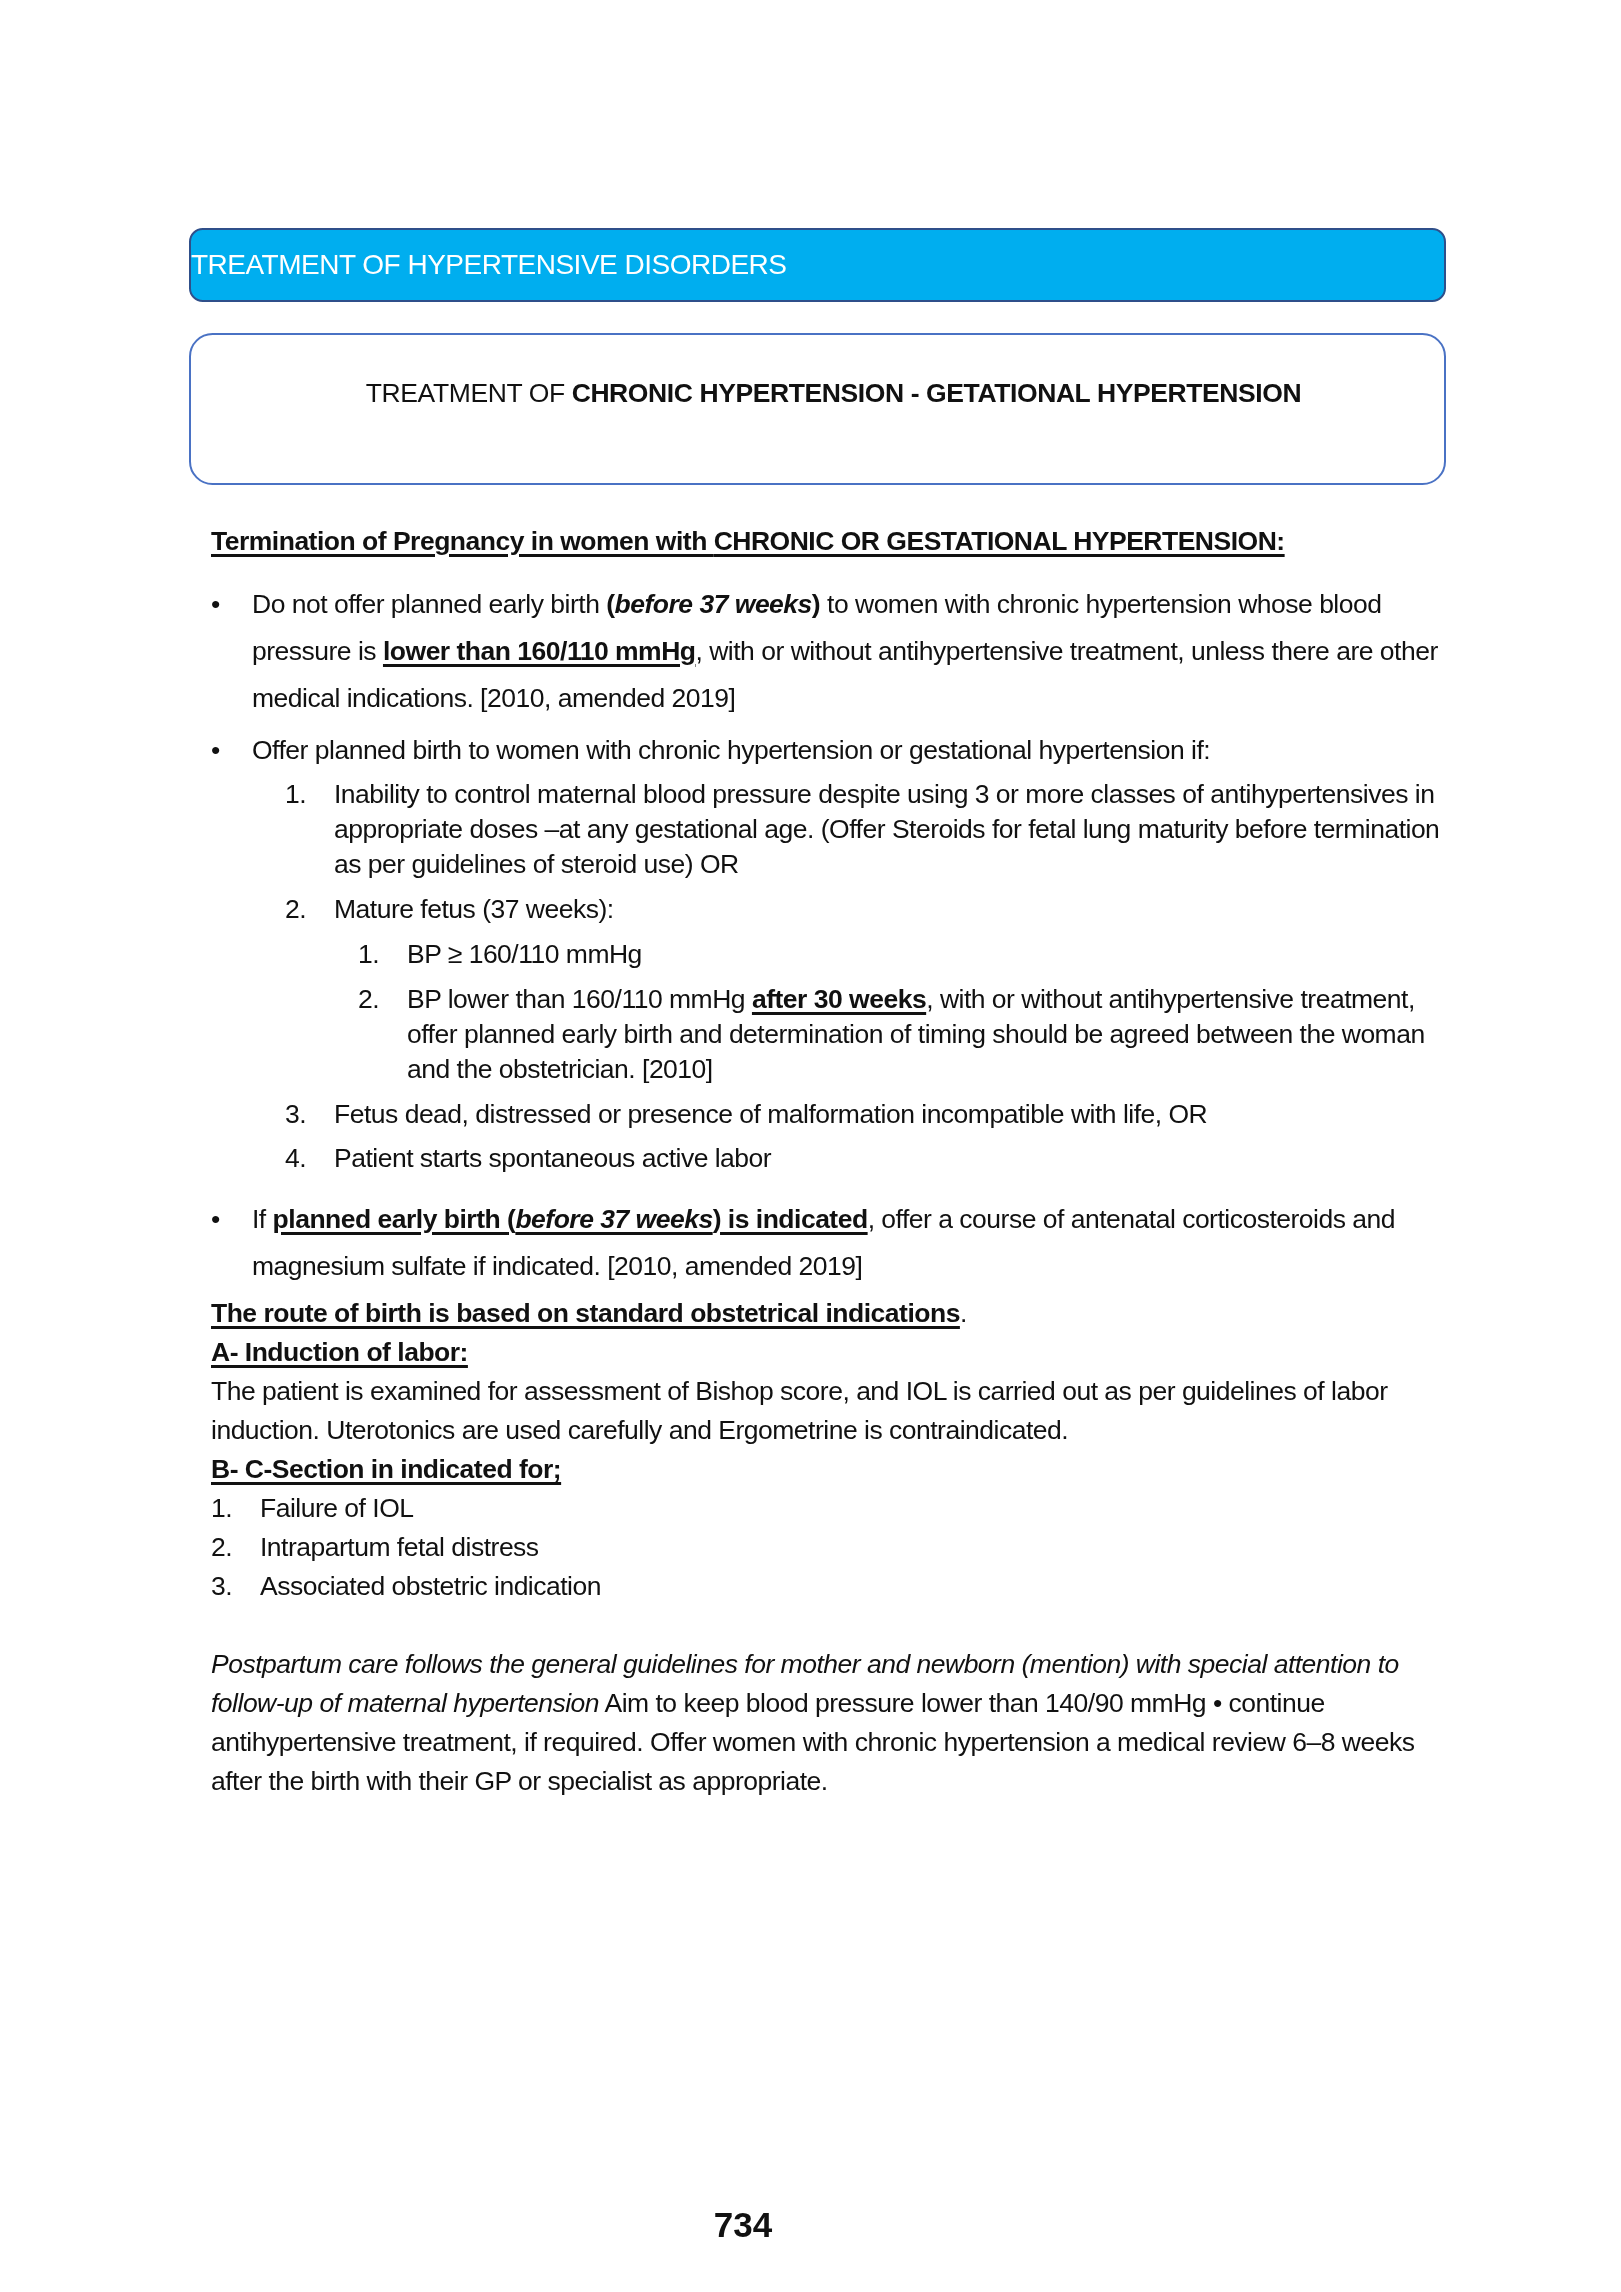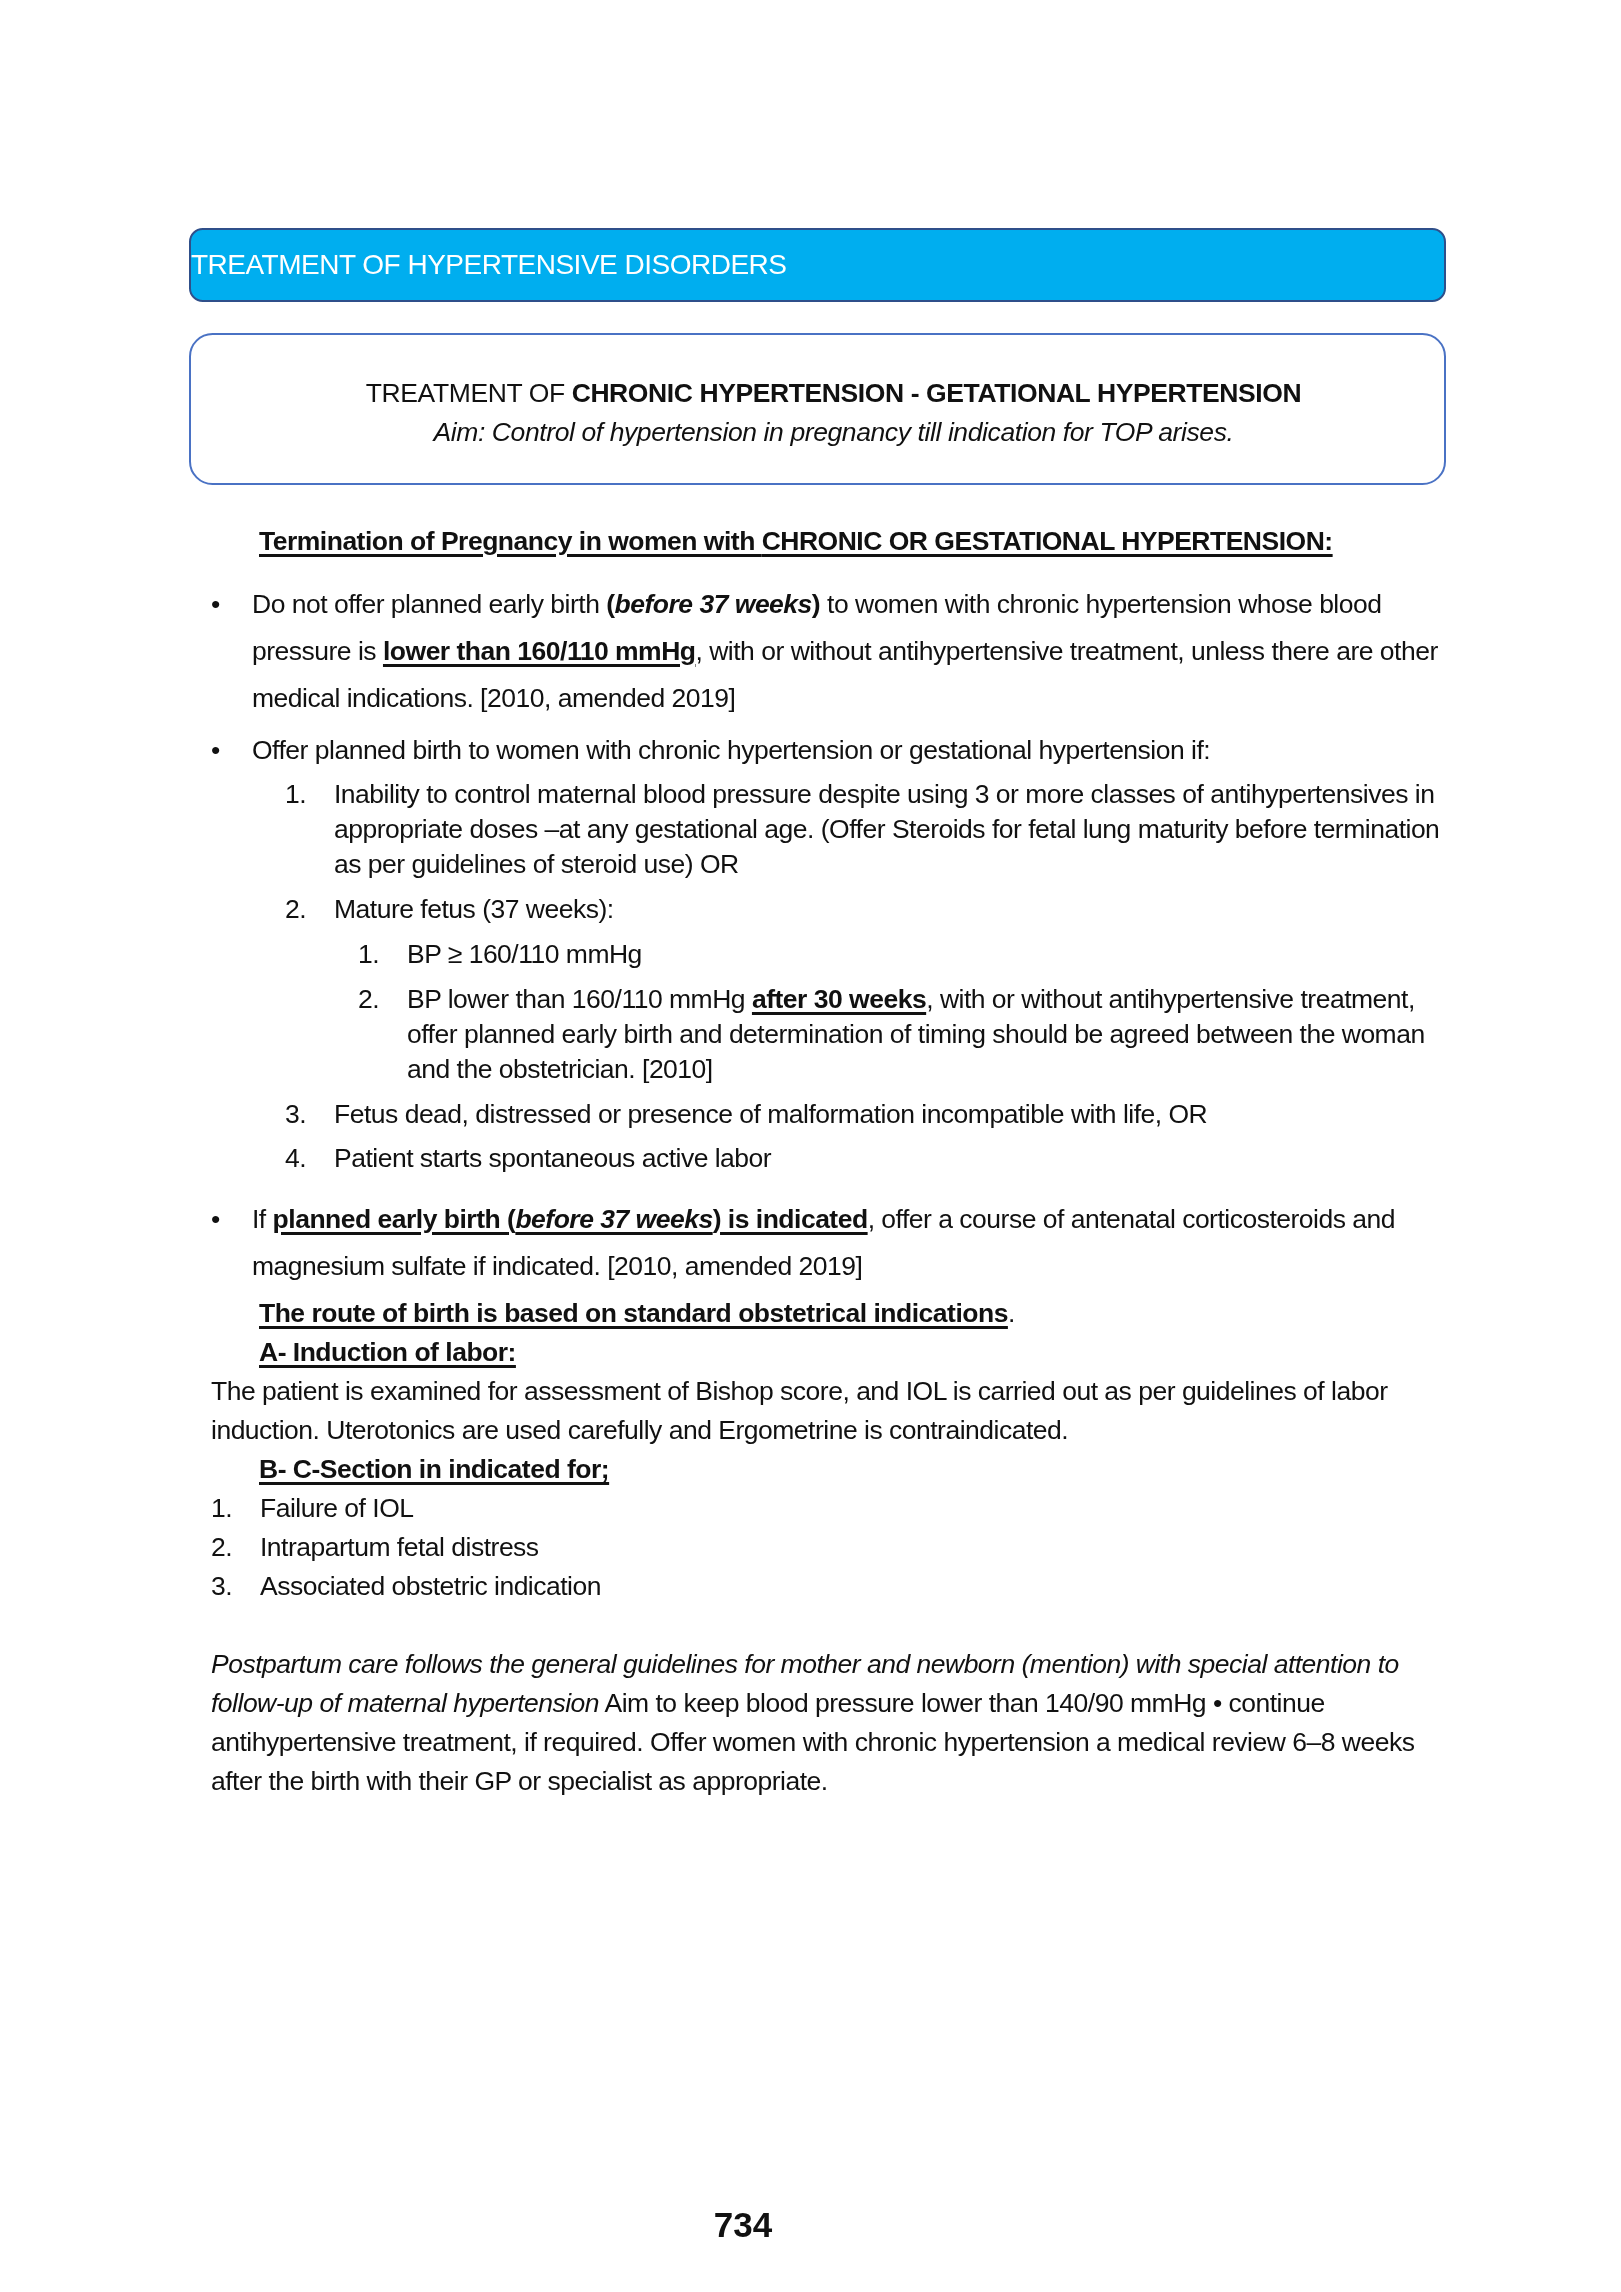"Aim: Control of hypertension in" div.l2 { html: <div>Aim: Control of hypertension in pregnancy till indication for TOP arises.</div> -> none }
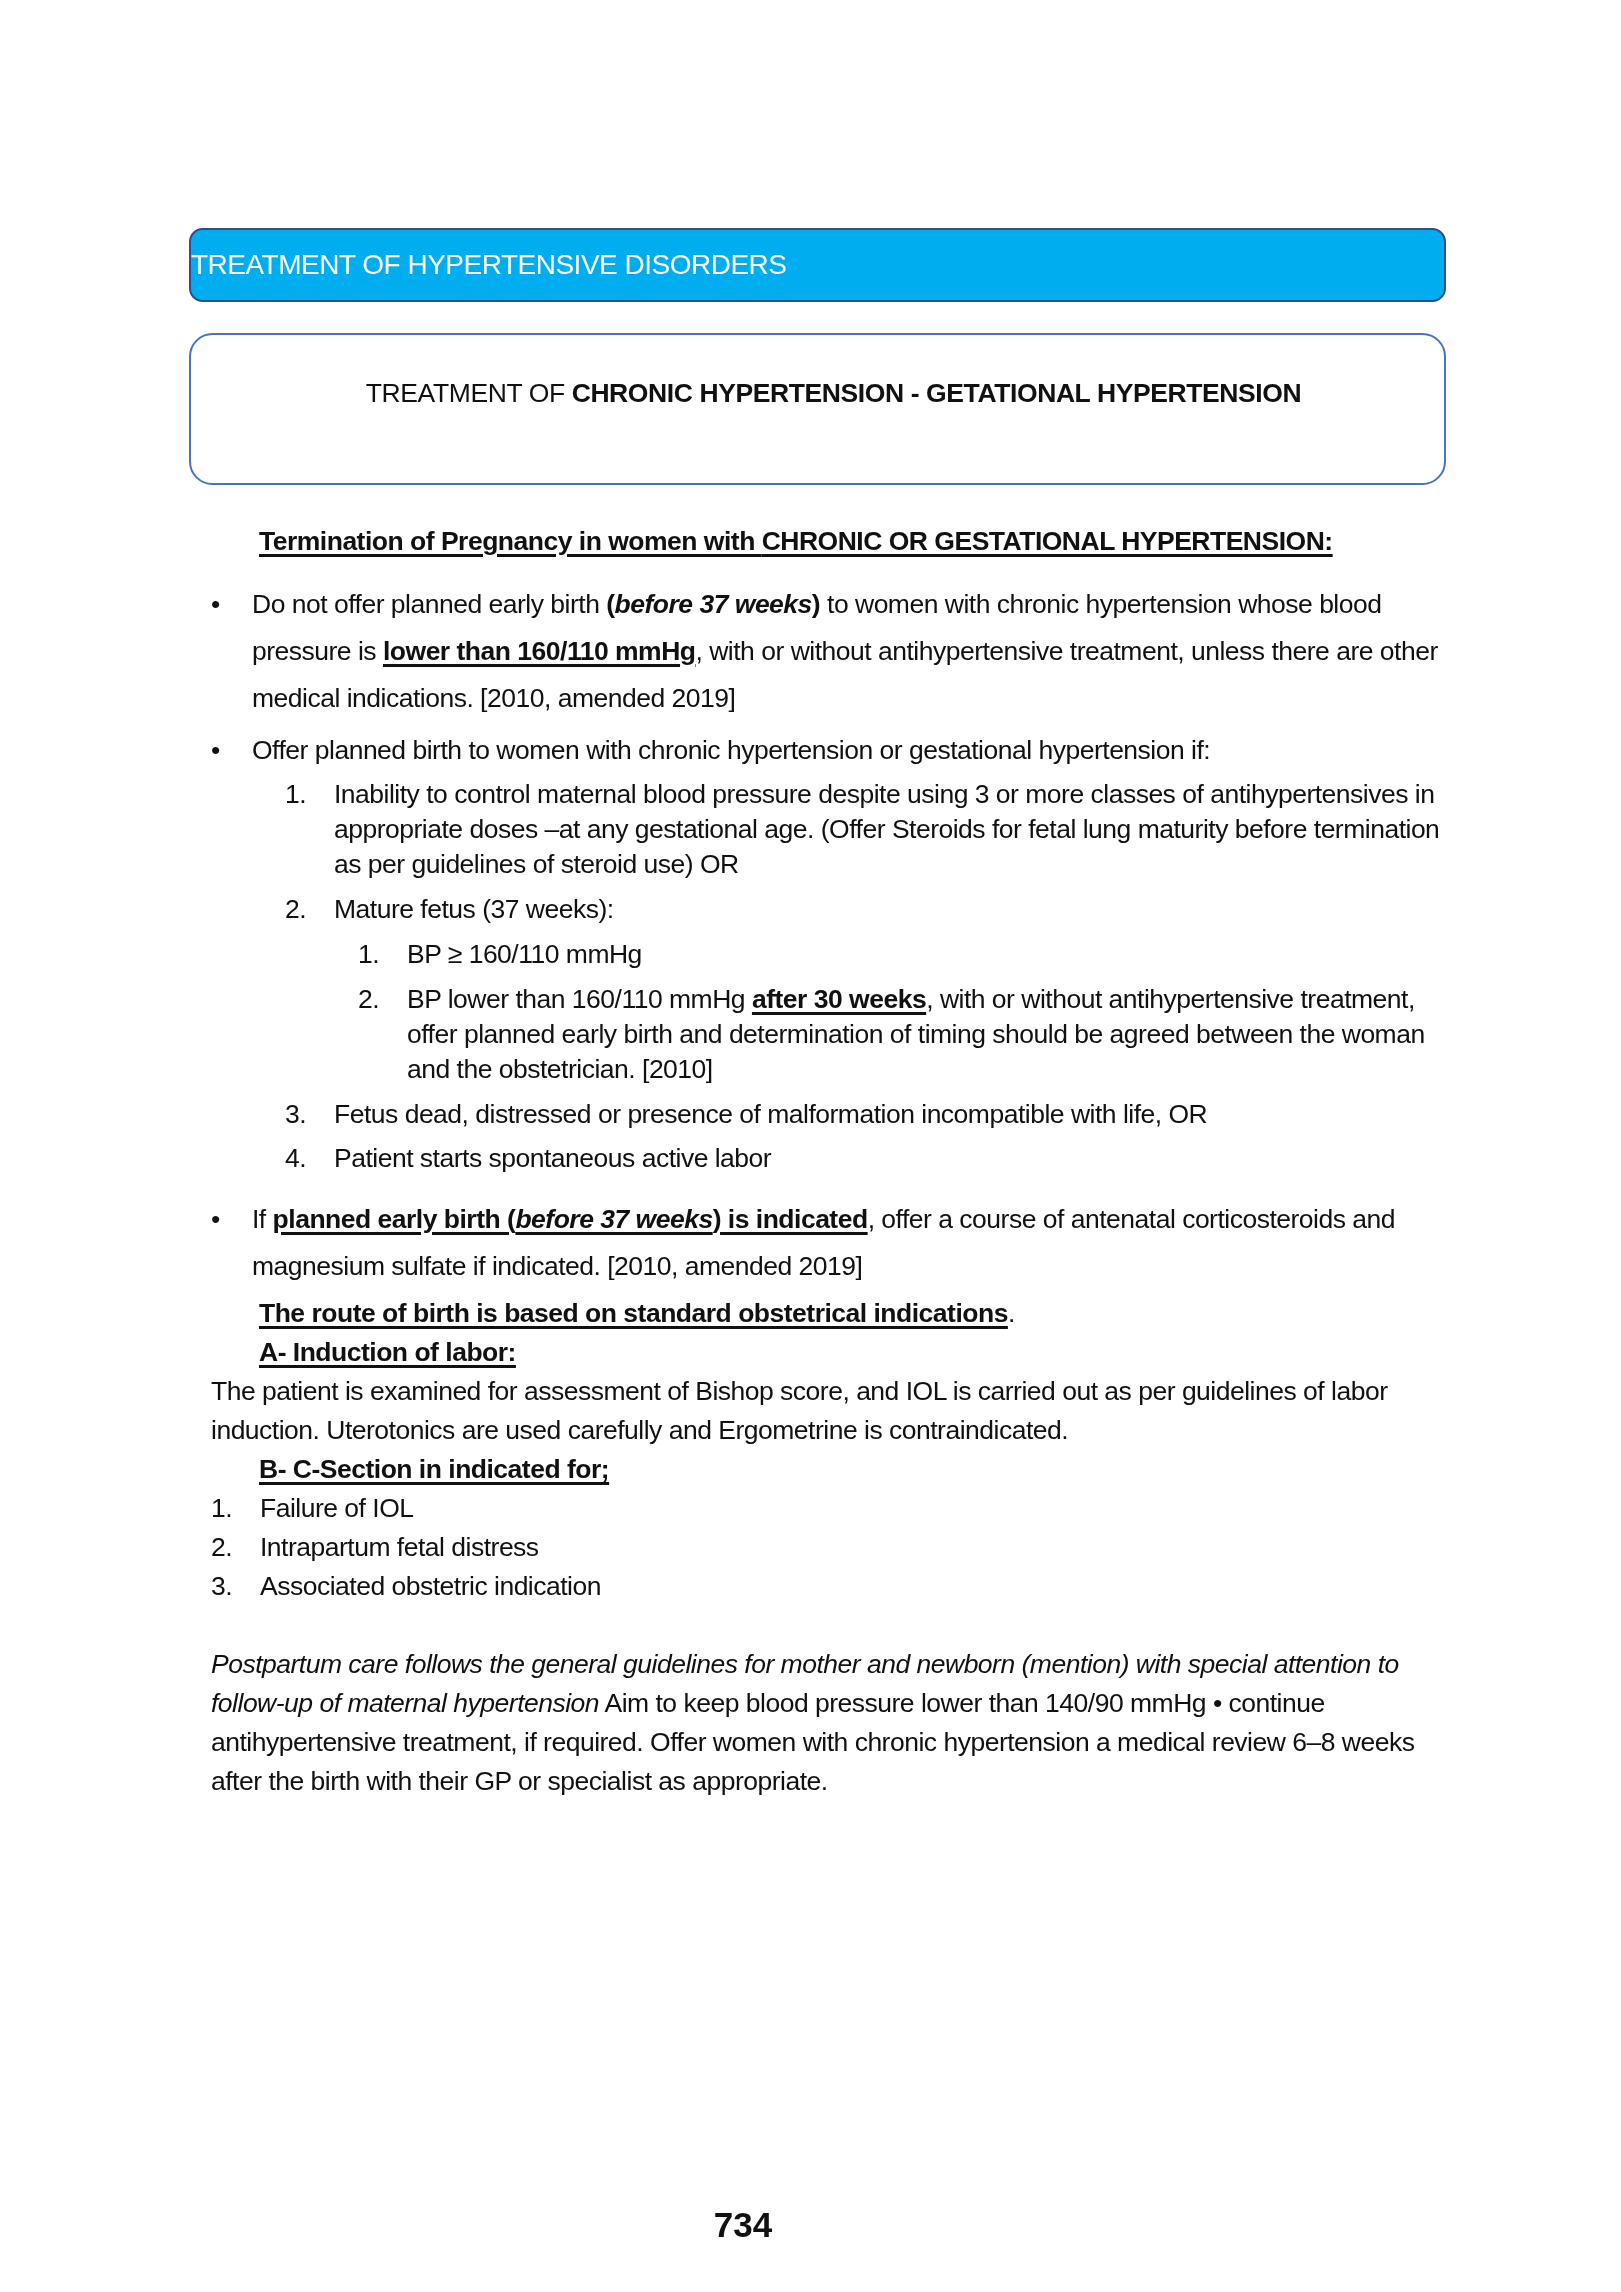"Termination of Pregnancy in women" .h-u { margin-left: 48px -> none }
